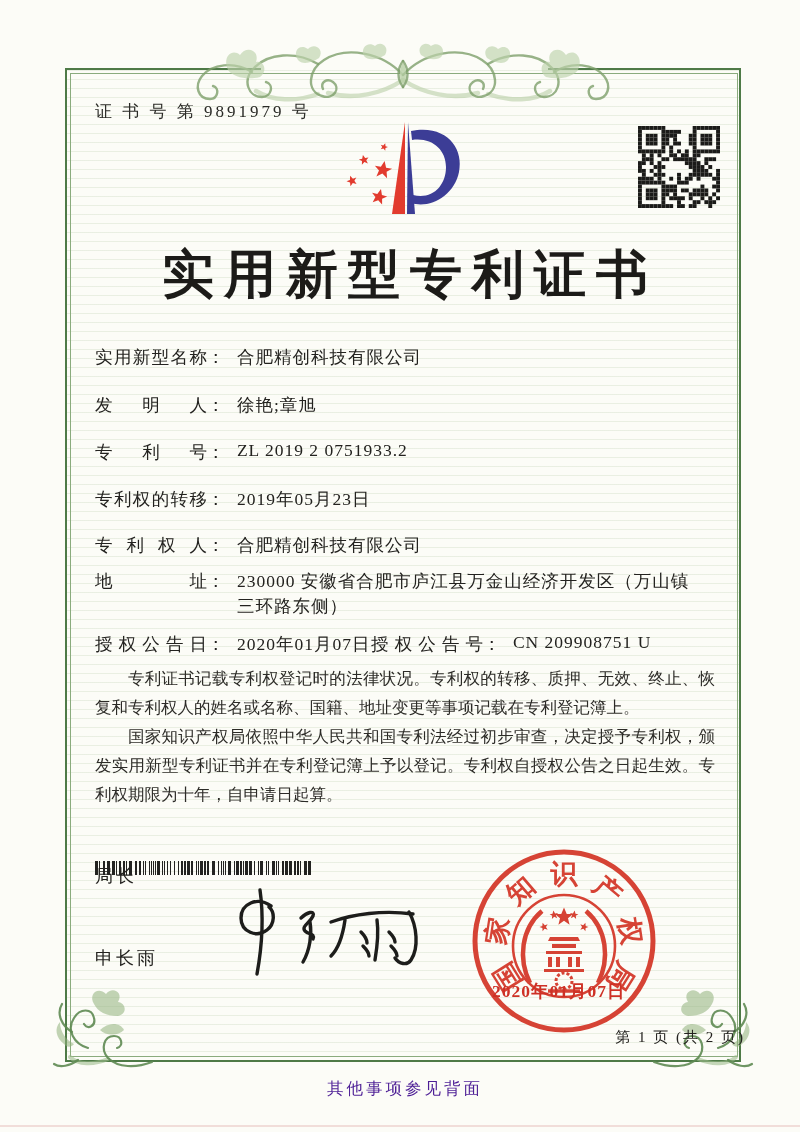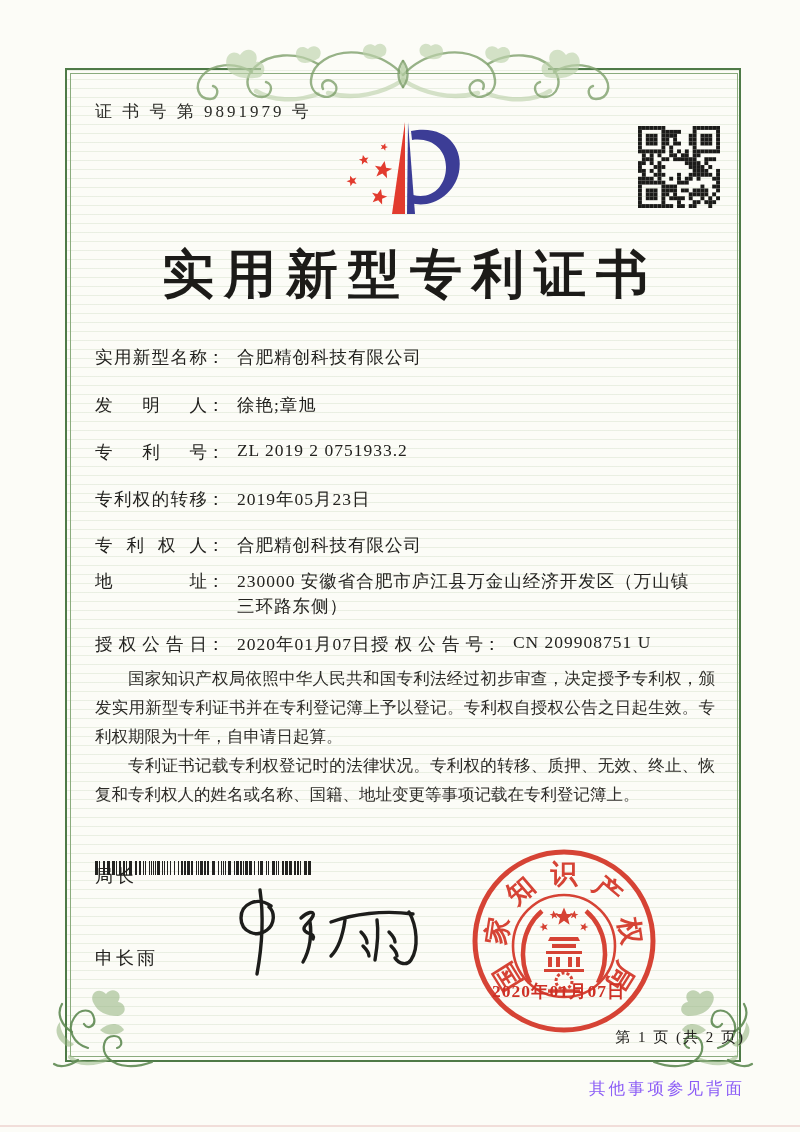"国家知识产权局依照中华人民共和国专利法经过初步审查，决定授予专利权，颁发实用新型" p { order: before "专利证书记载专利权登记时的法律状况。专利权的转移、质押、无效、终止、恢复和专利权" -> after "专利证书记载专利权登记时的法律状况。专利权的转移、质押、无效、终止、恢复和专利权" }
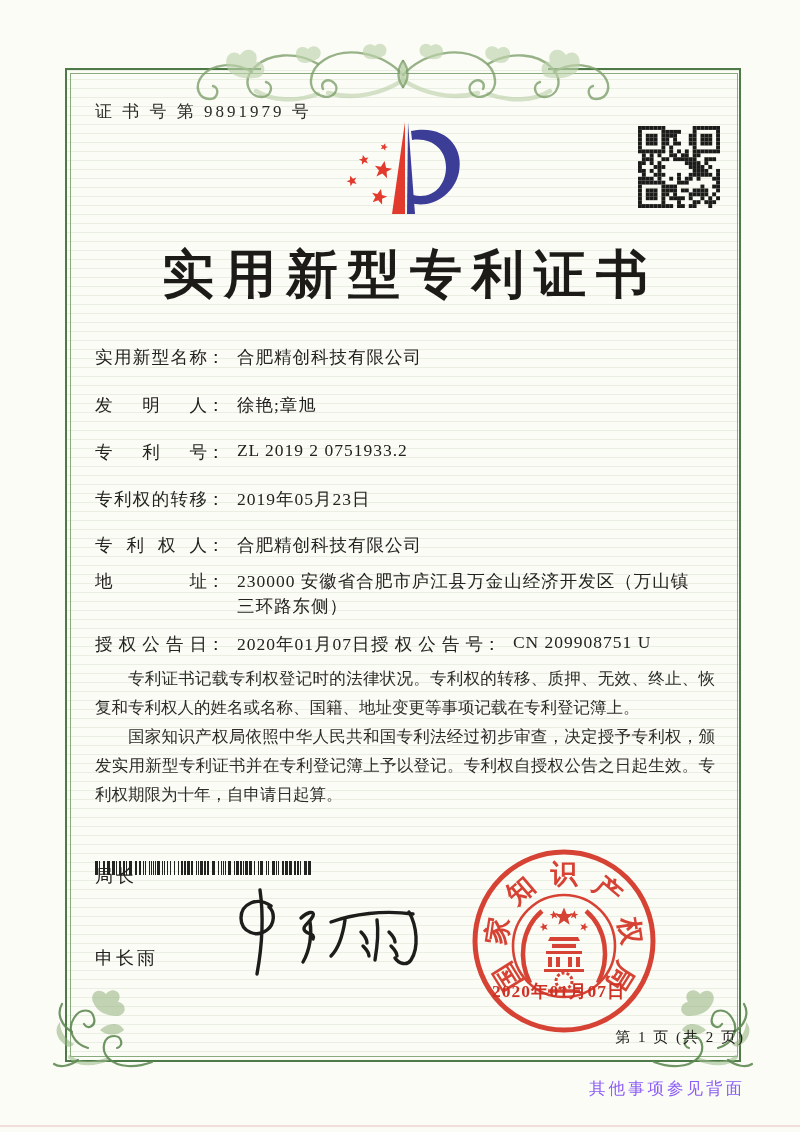"其他事项参见背面" .back-note { color: #8b5cf6 -> #4c1d95; text-align: right -> center }
